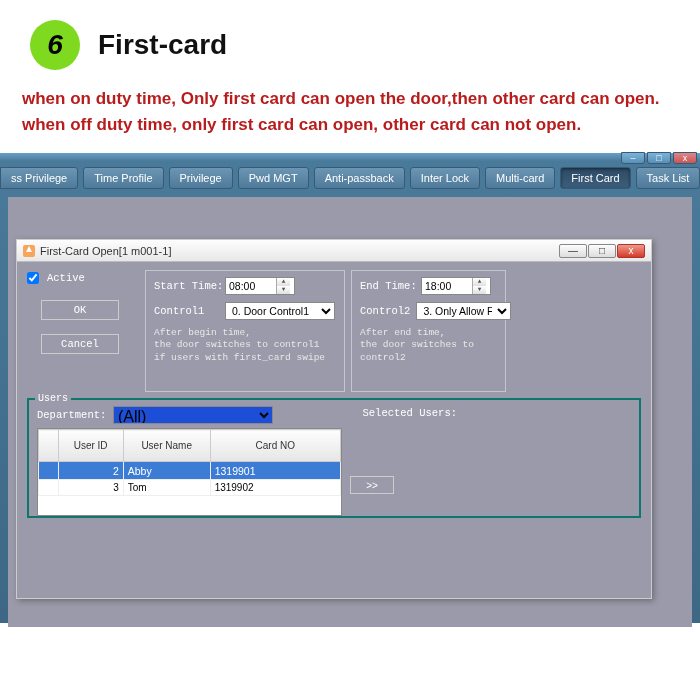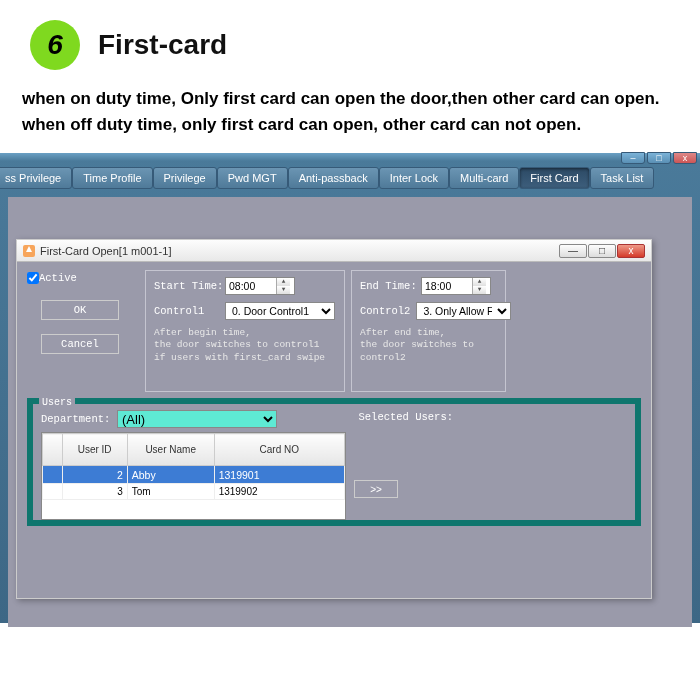"when on duty time, Only" .desc { color: #000000 -> #b91c1c }
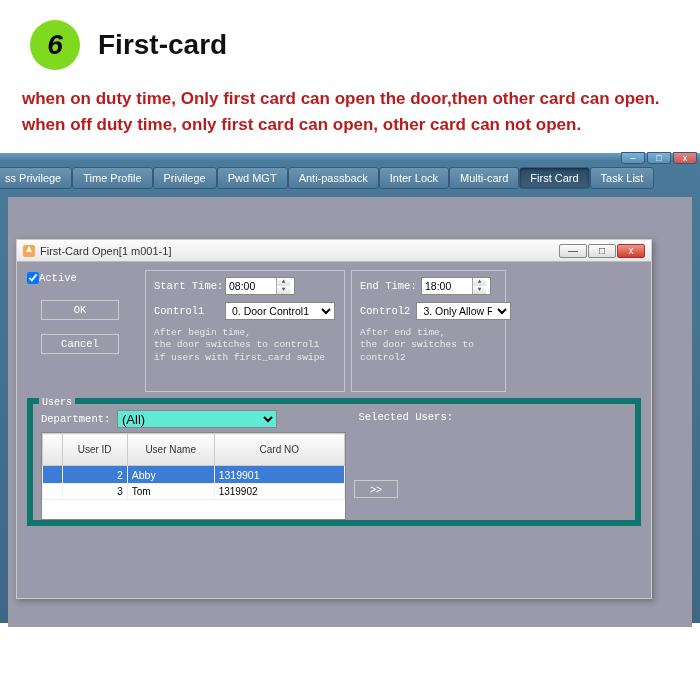"ss Privilege" .tabbar { gap: none -> 5px; padding: 6px 4px 0 4px -> 6px 4px 0 10px }
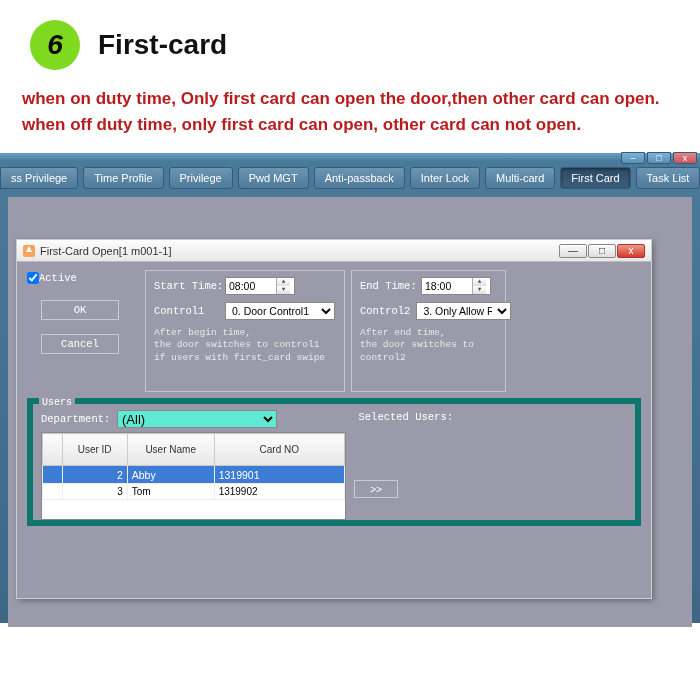"Active" .chk { gap: 0 -> 8px }
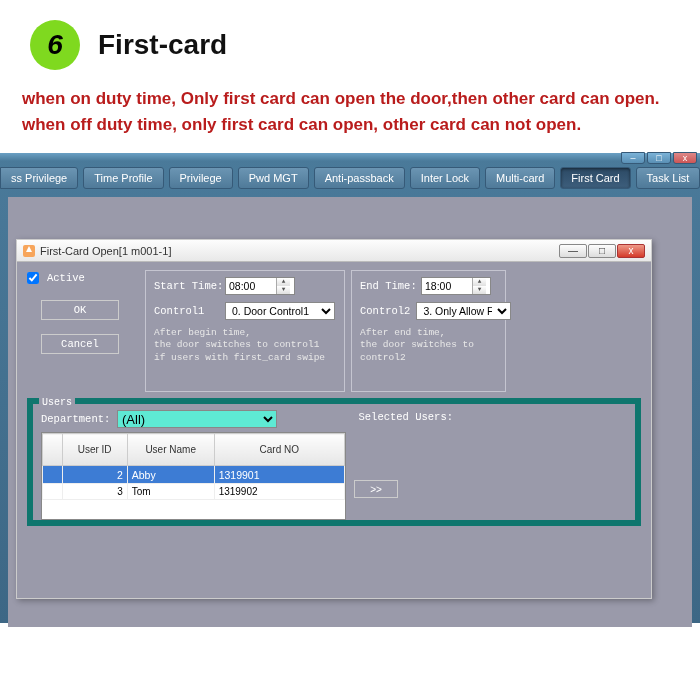"Users" .users-group { border: 6px solid #0f766e -> 2px solid #0f766e }
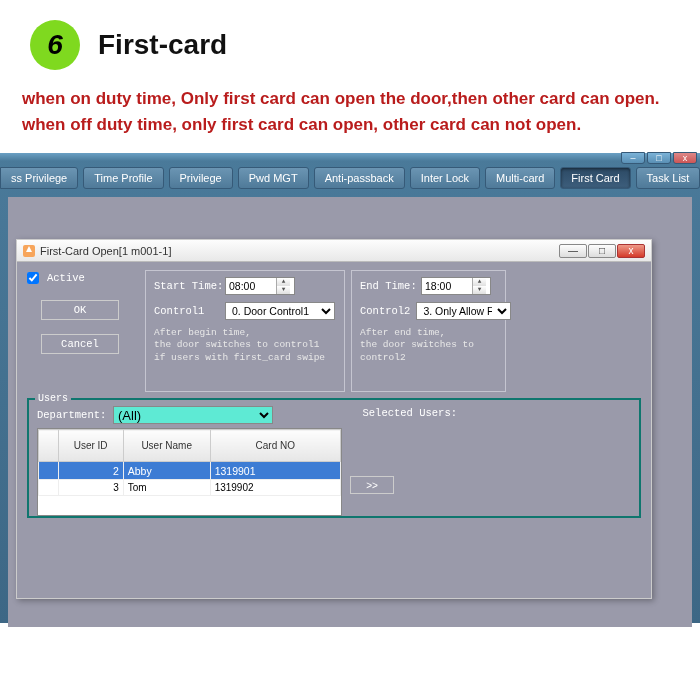"(All)" .dep-row select { background: #5eead4 -> #1d4ed8; font-size: 13px -> 16px }
